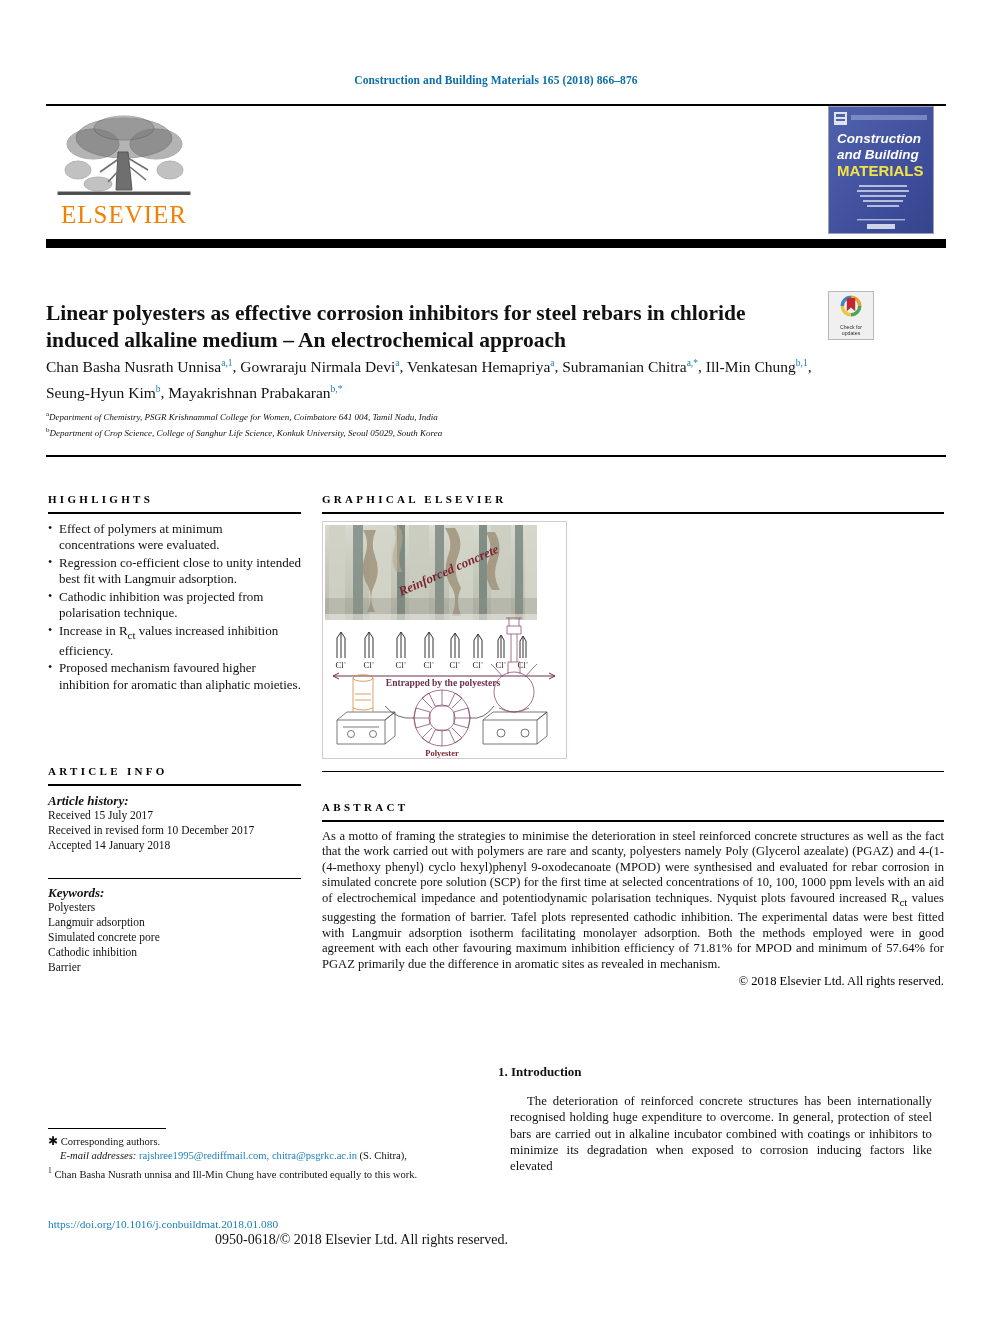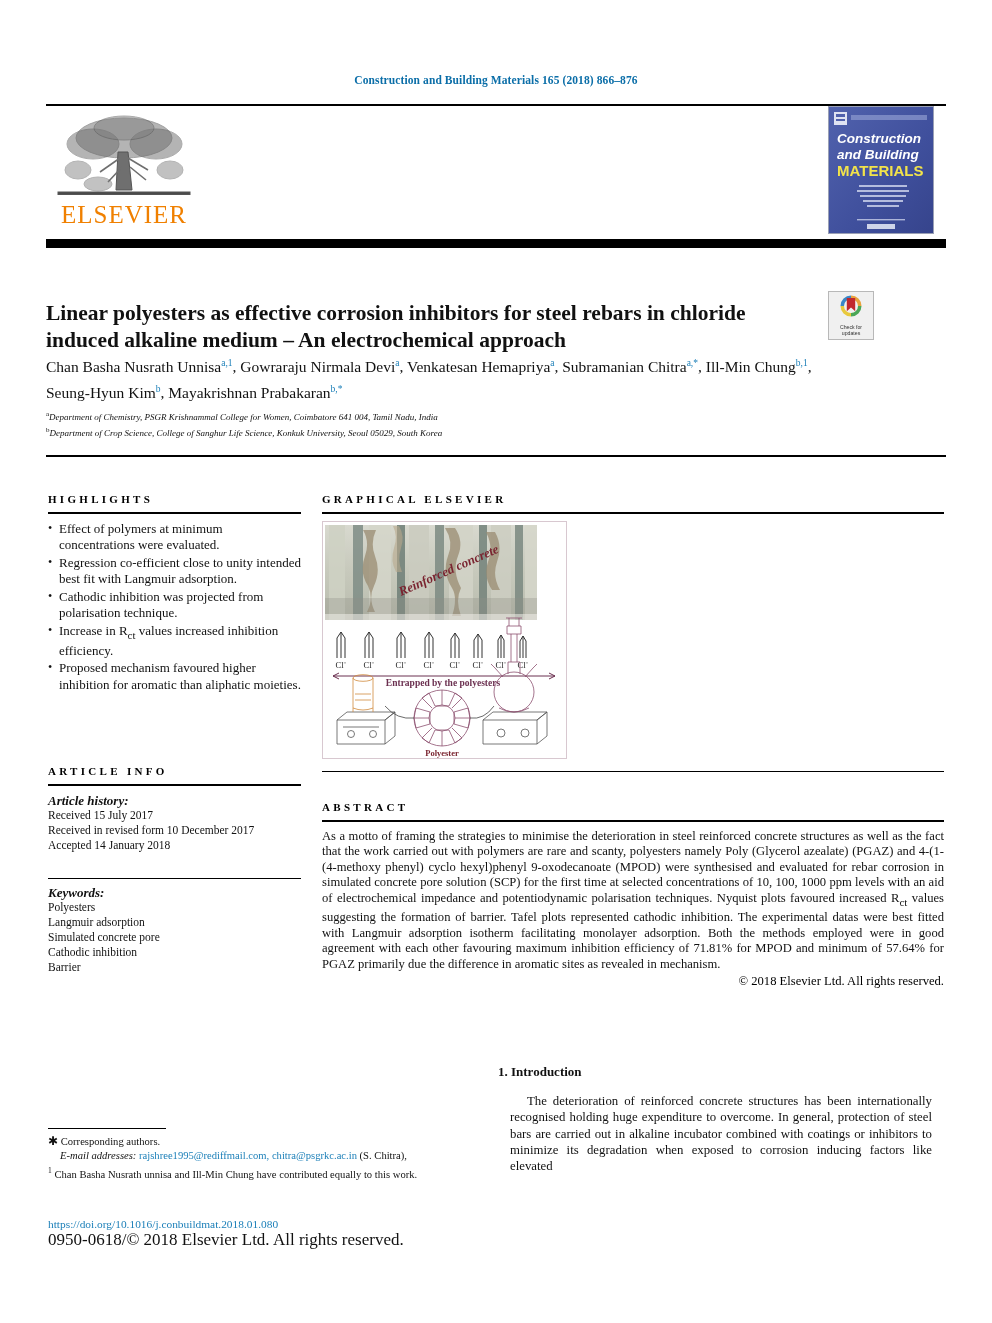"0950-0618/© 2018 Elsevier Ltd. All" .issn { font-size: 17px -> 14px; text-align: none -> right }
